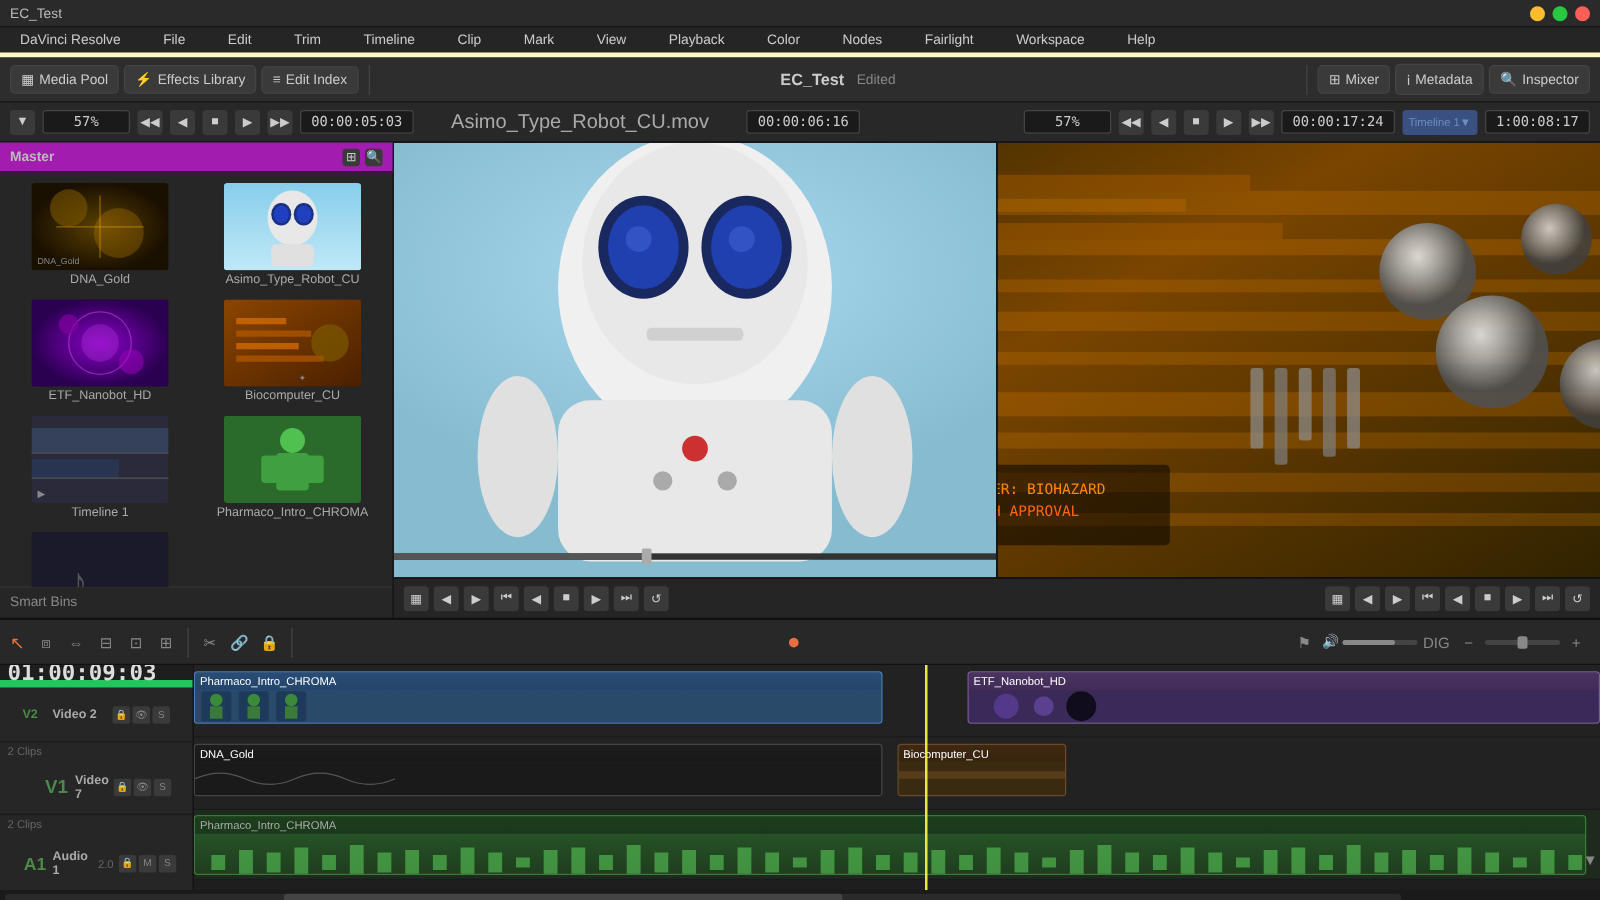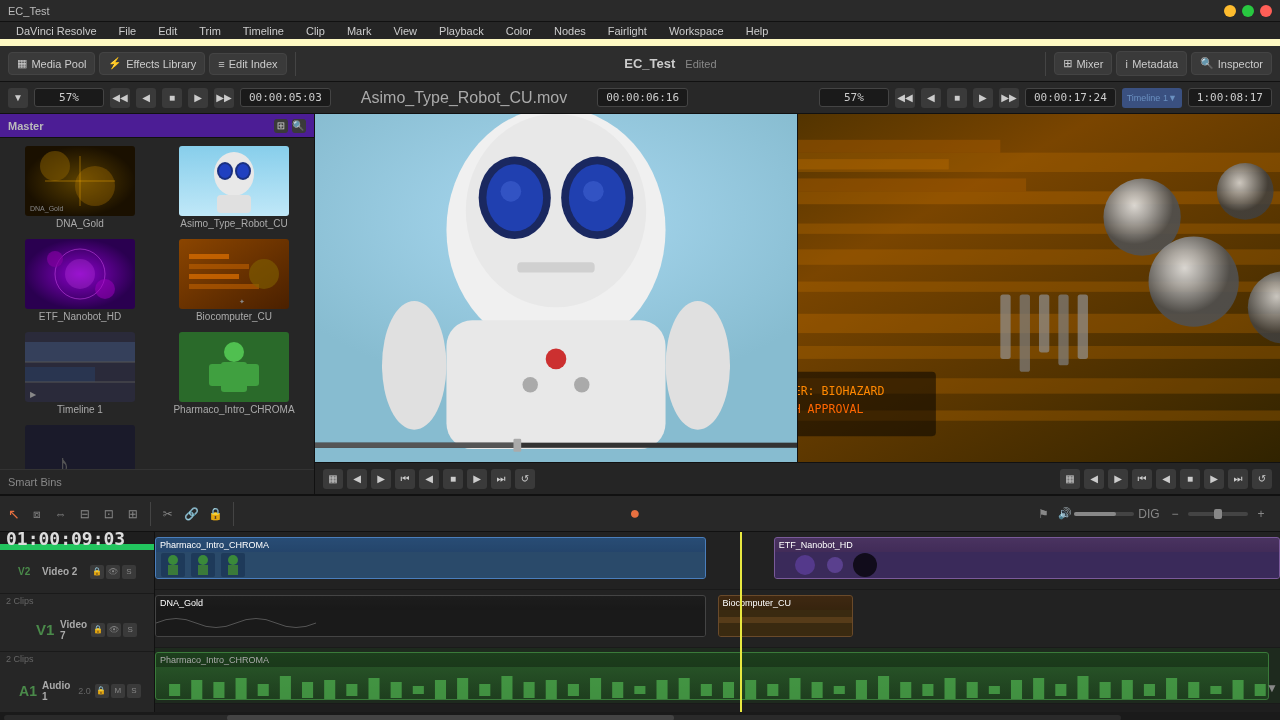"DaVinci Resolve" #menu-bar { border-bottom: 7px solid #fef9c3 -> 4px solid #fef9c3; gap: 6px -> 18px }
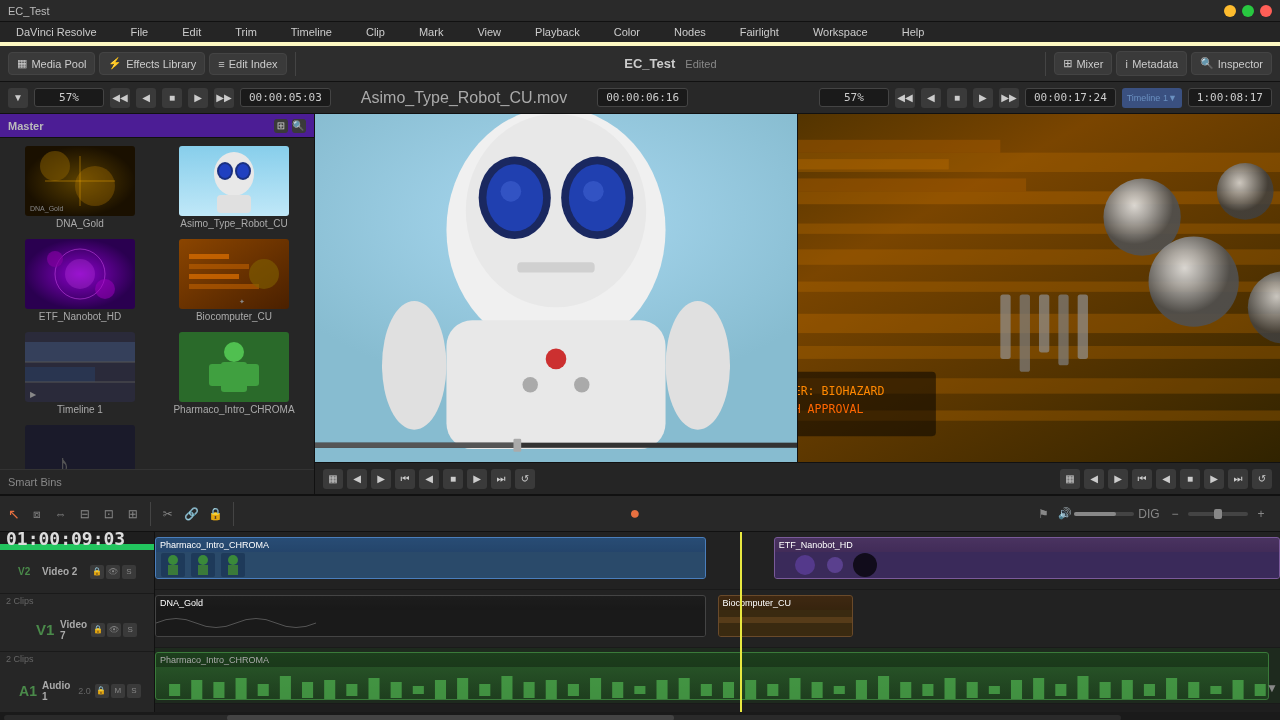"Master" #left-panel-header { background: #4c1d95 -> #a21caf }
